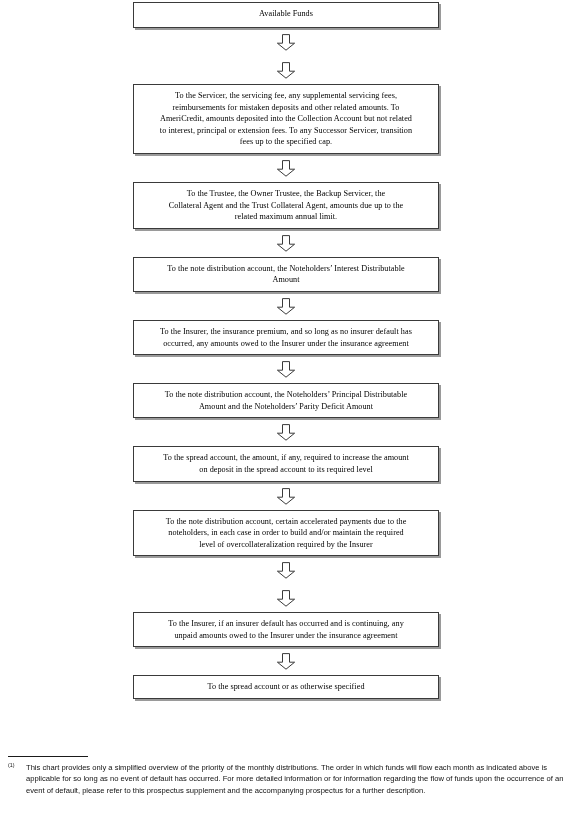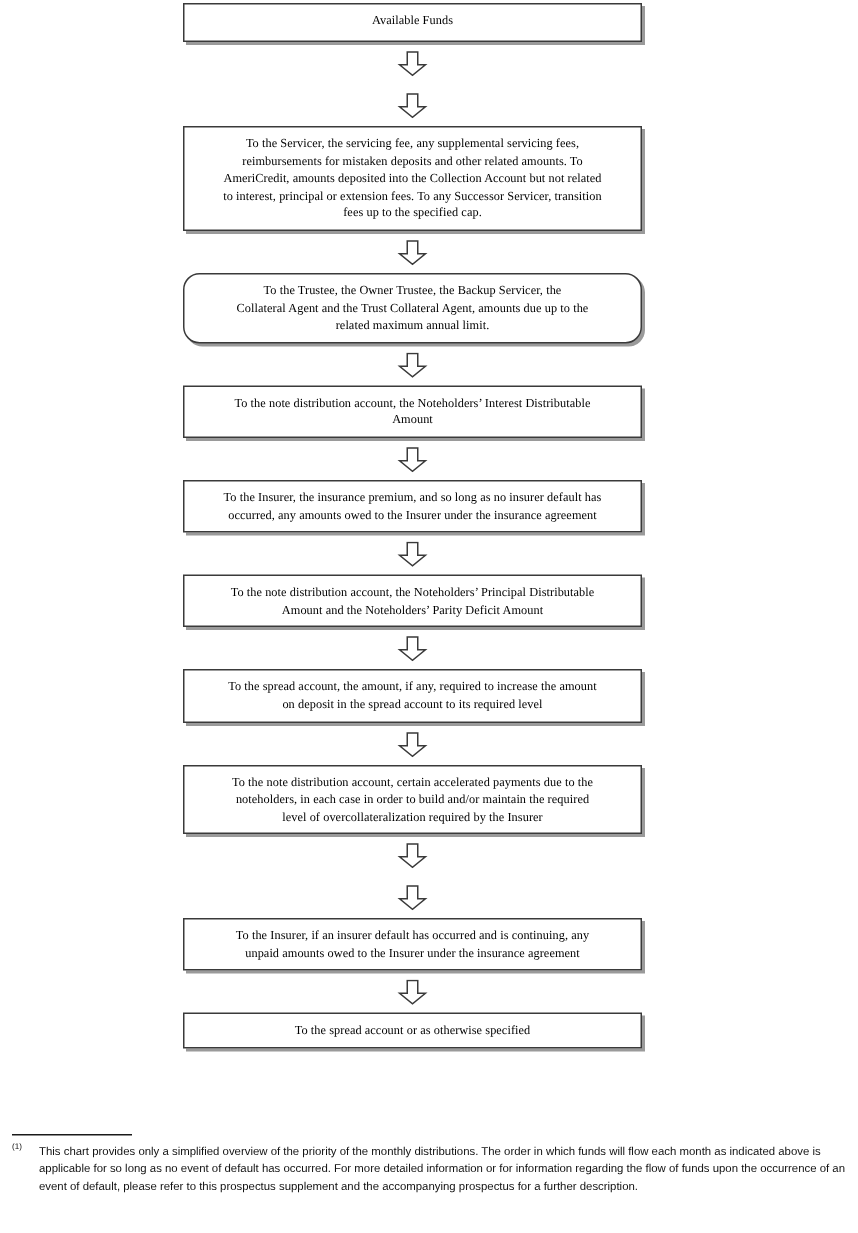"Available Funds" .flow-column { left: 122px -> 133px }
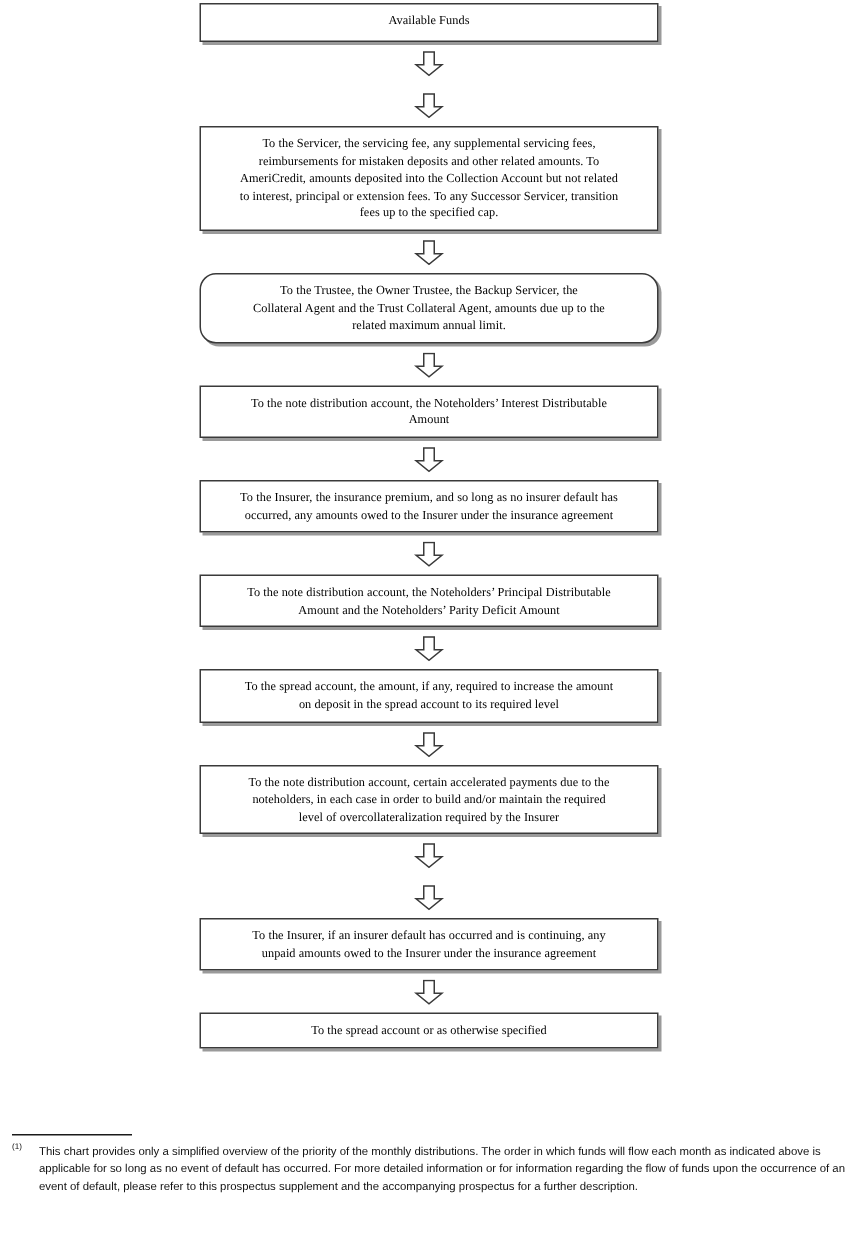"To the Trustee, the Owner" div.flow-box { border-radius: 11px -> none }
